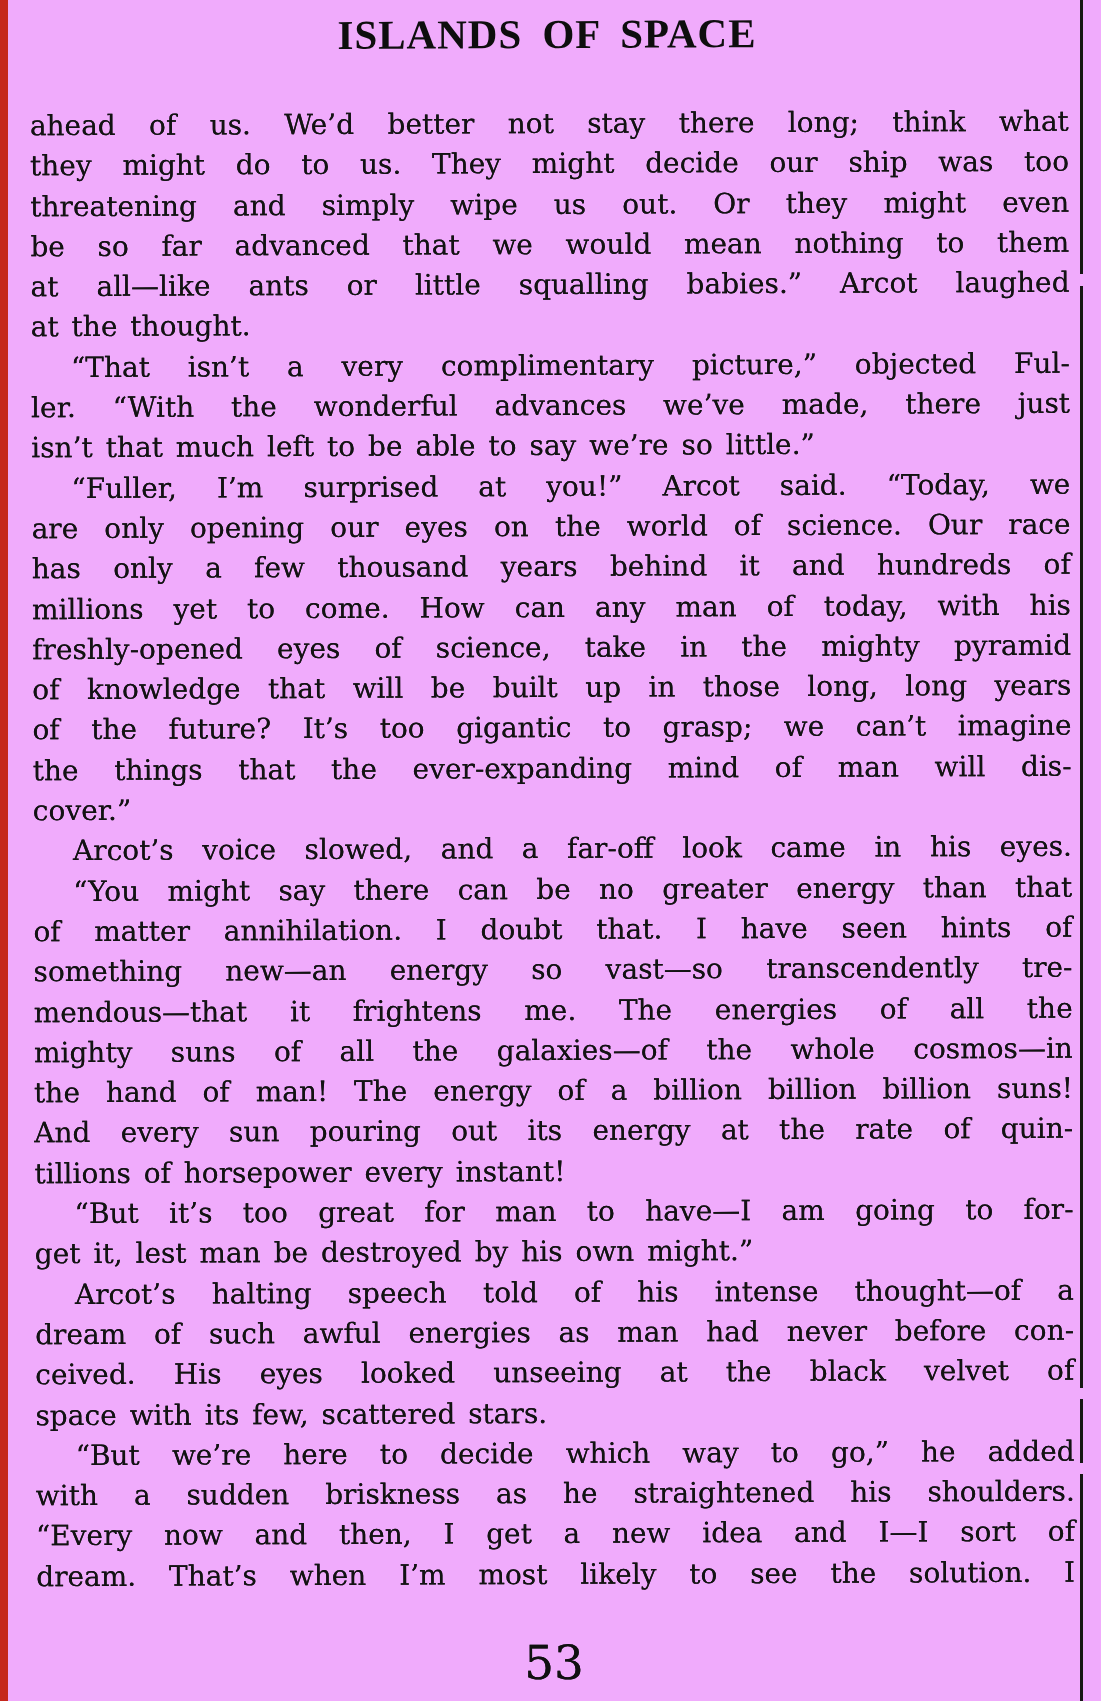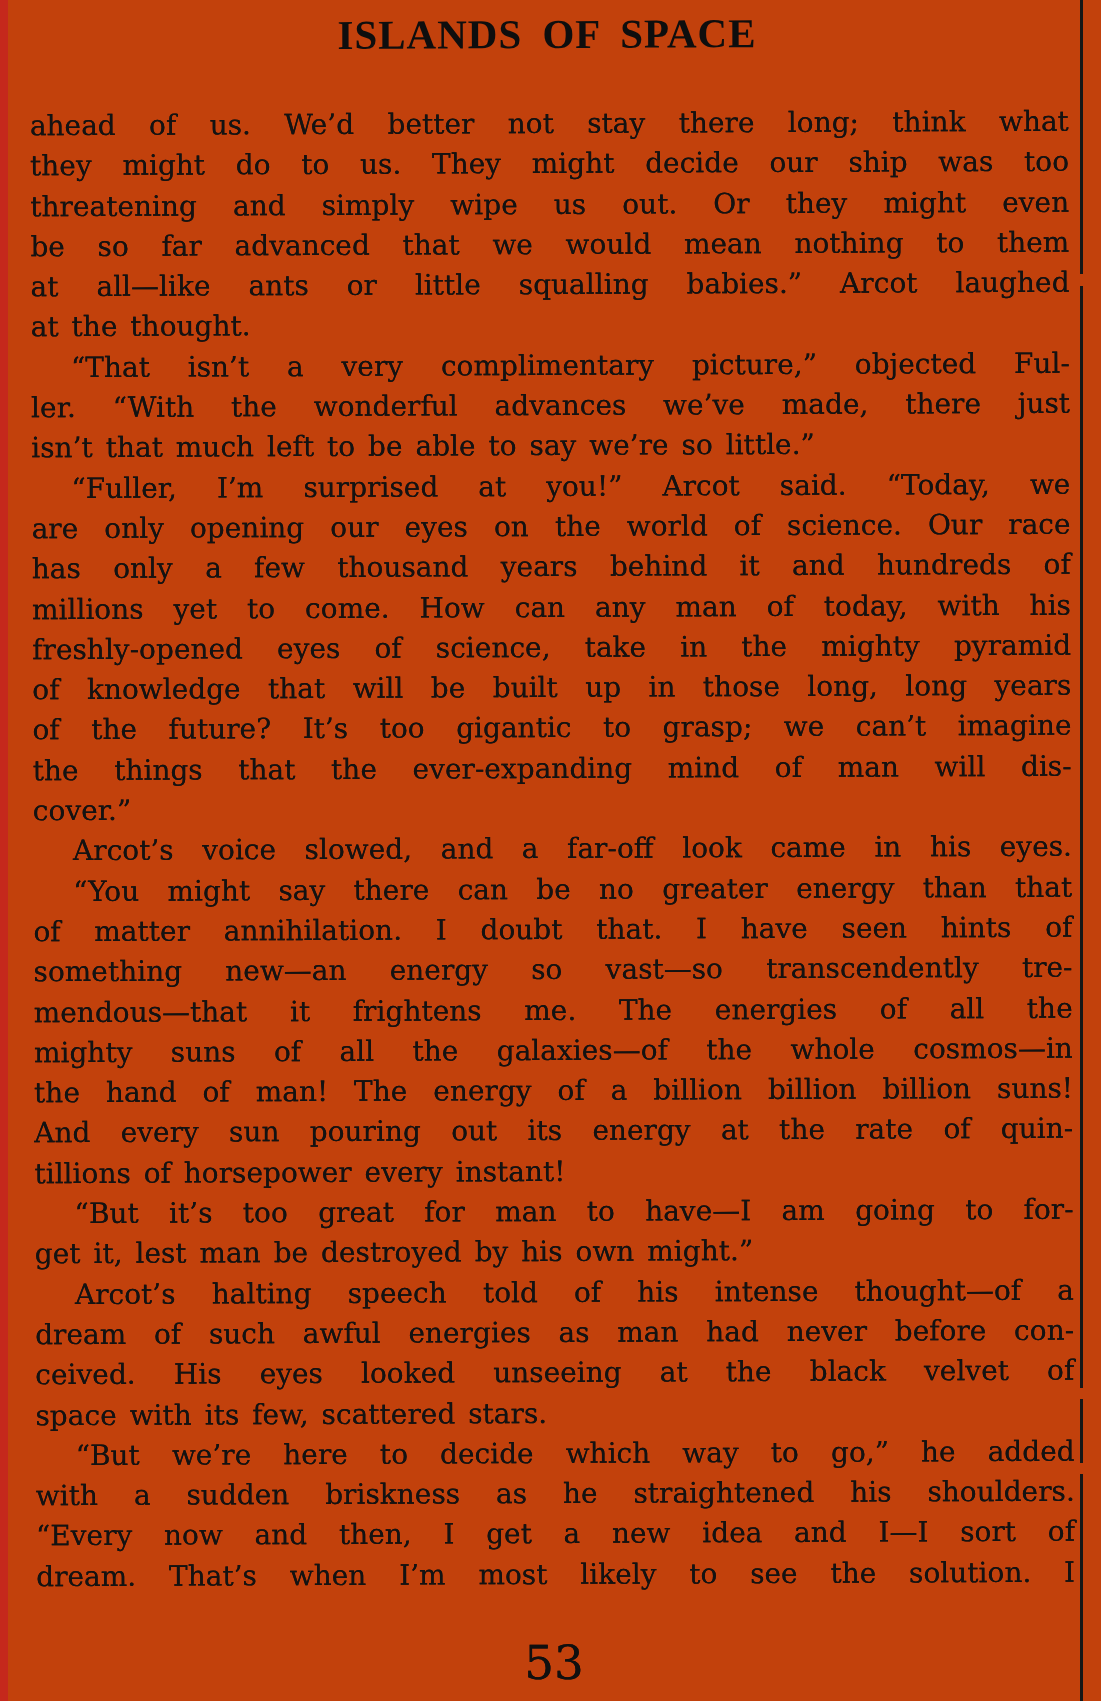"ISLANDS OF SPACE" .page { background: #c2410c -> #f0abfc }
